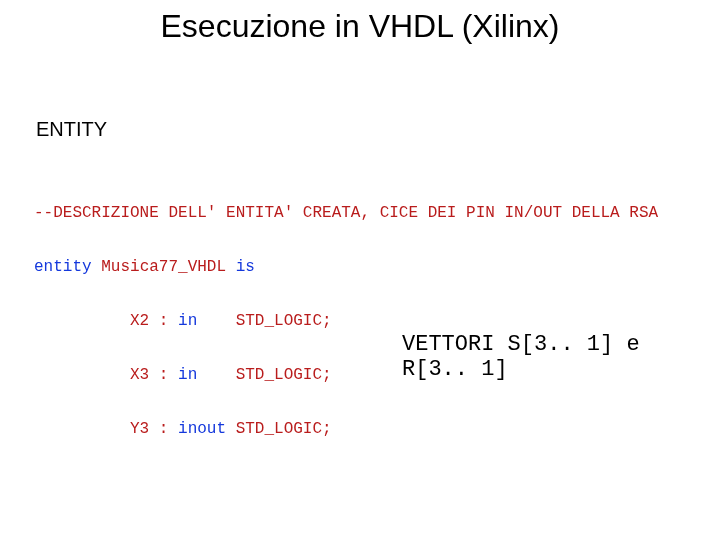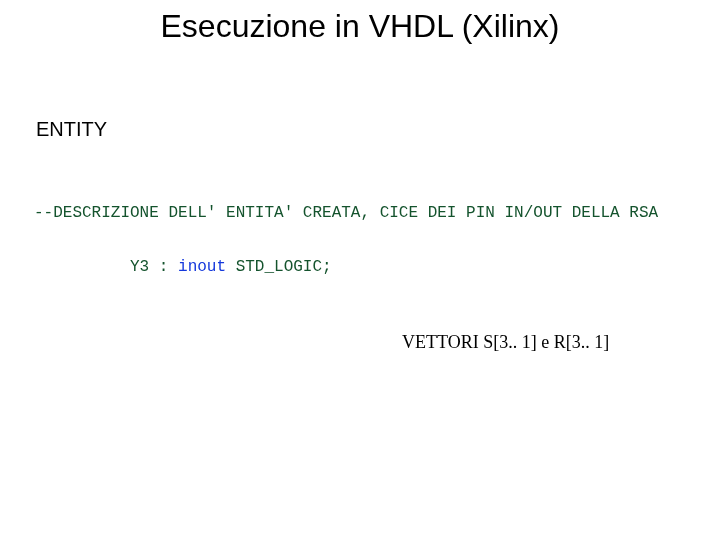"--DESCRIZIONE DELL' ENTITA' CREATA, CICE" .code-line span.grey { color: #14532d -> #b91c1c }
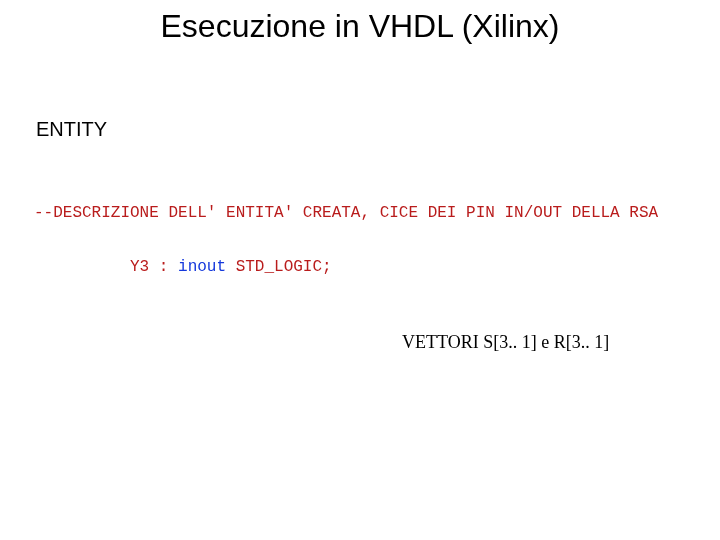"entity Musica77_VHDL is" span.code-line { html: none -> <span><span>entity </span><span>Musica77_VHDL </span><span>is</span></span> }
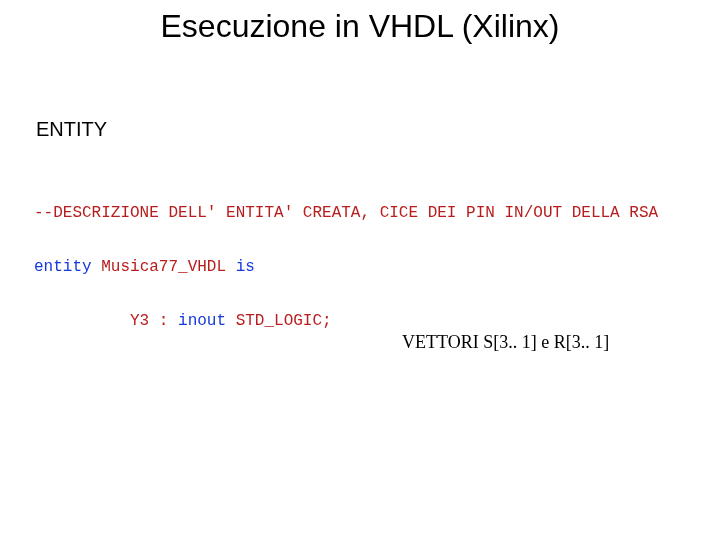"X2 : in STD_LOGIC;" span.code-line { html: none -> <span><span> X2 : </span><span>in</span><span> STD_LOGIC;</span></span> }
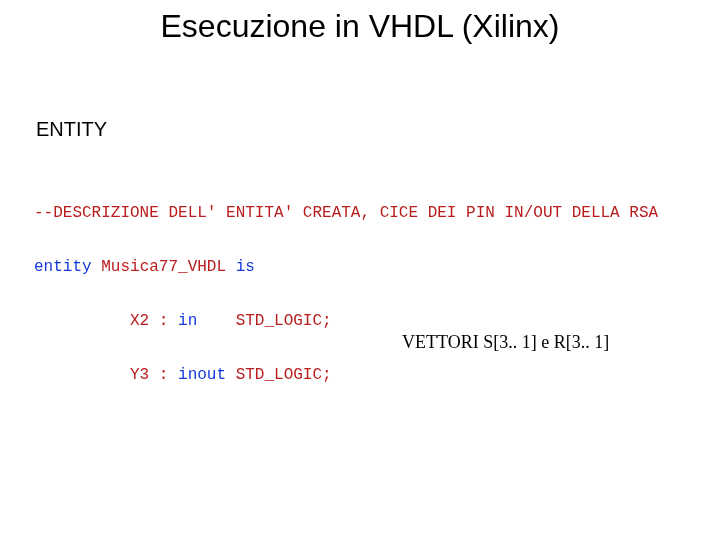"VETTORI S[3.. 1] e R[3.." .annotation { font-family: Liberation Serif, serif -> Liberation Mono, monospace; font-size: 18px -> 22px }
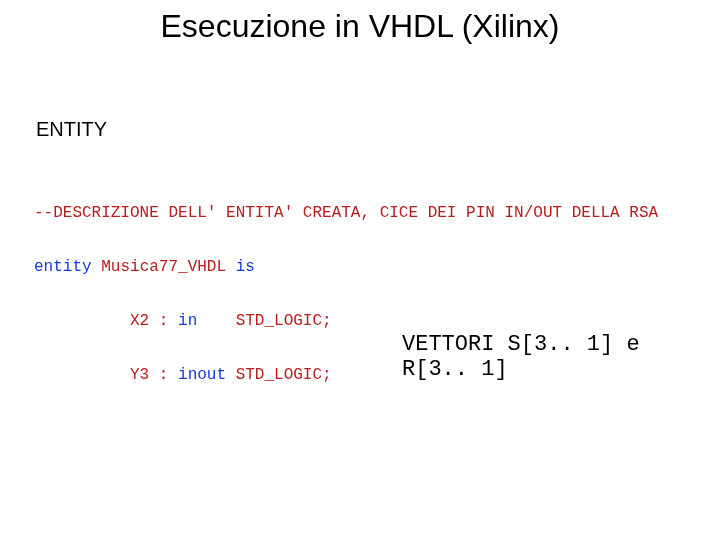"X3 : in STD_LOGIC;" span.code-line { html: none -> <span><span> X3 : </span><span>in</span><span> STD_LOGIC;</span></span> }
